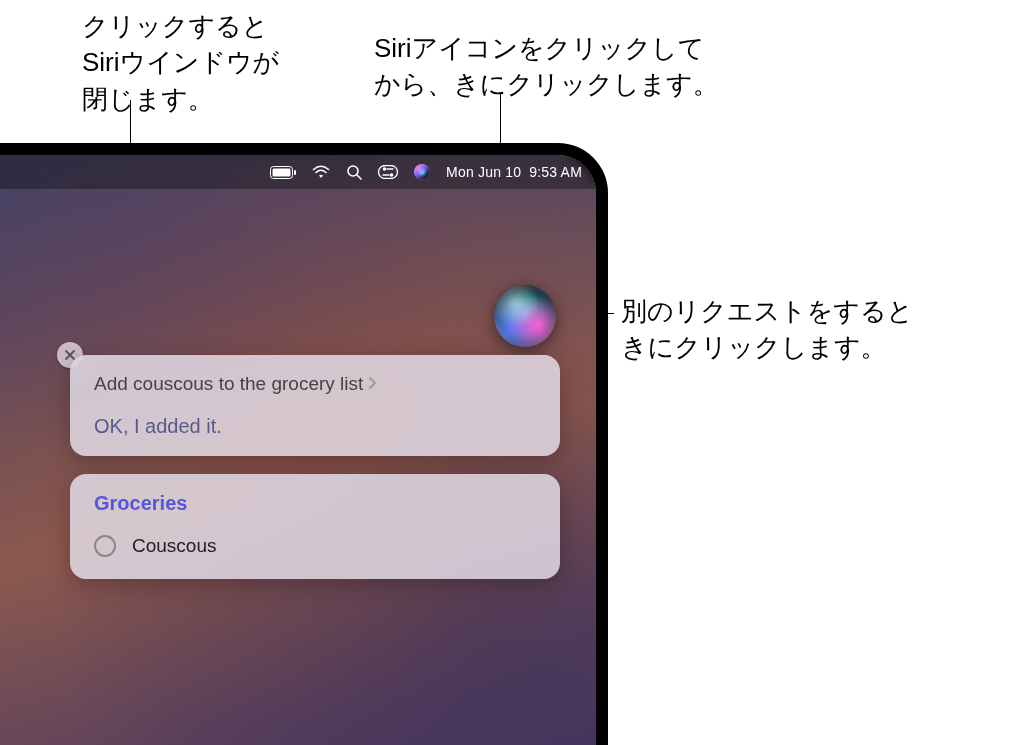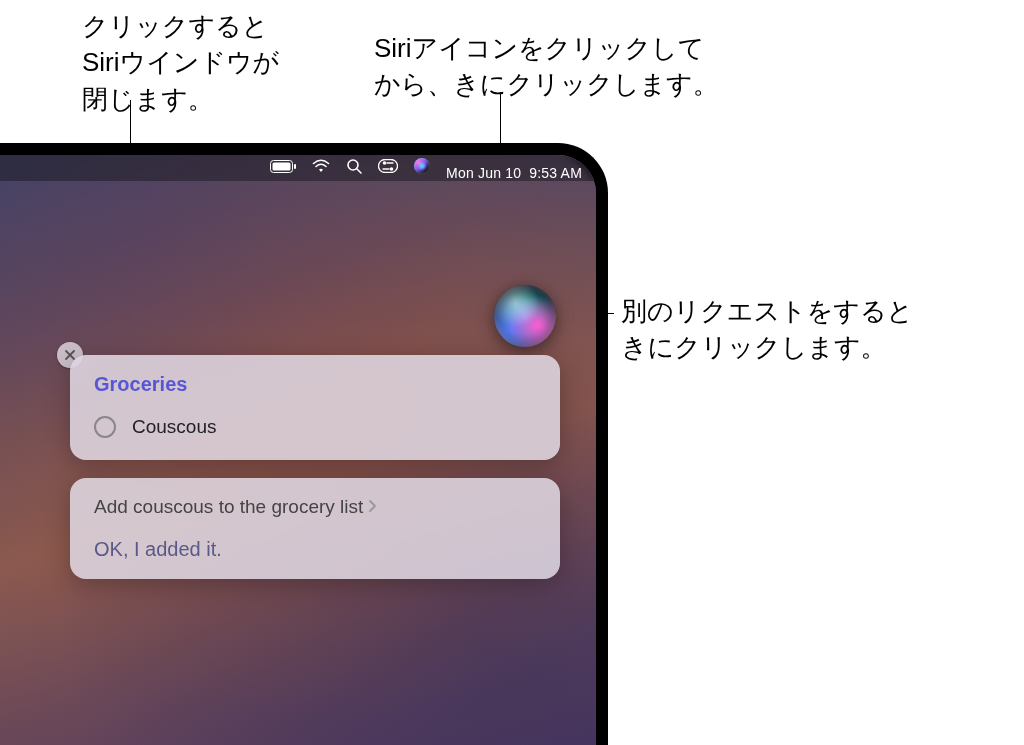"Mon Jun 10" .menubar { align-items: flex-end -> center; height: 26px -> 34px }
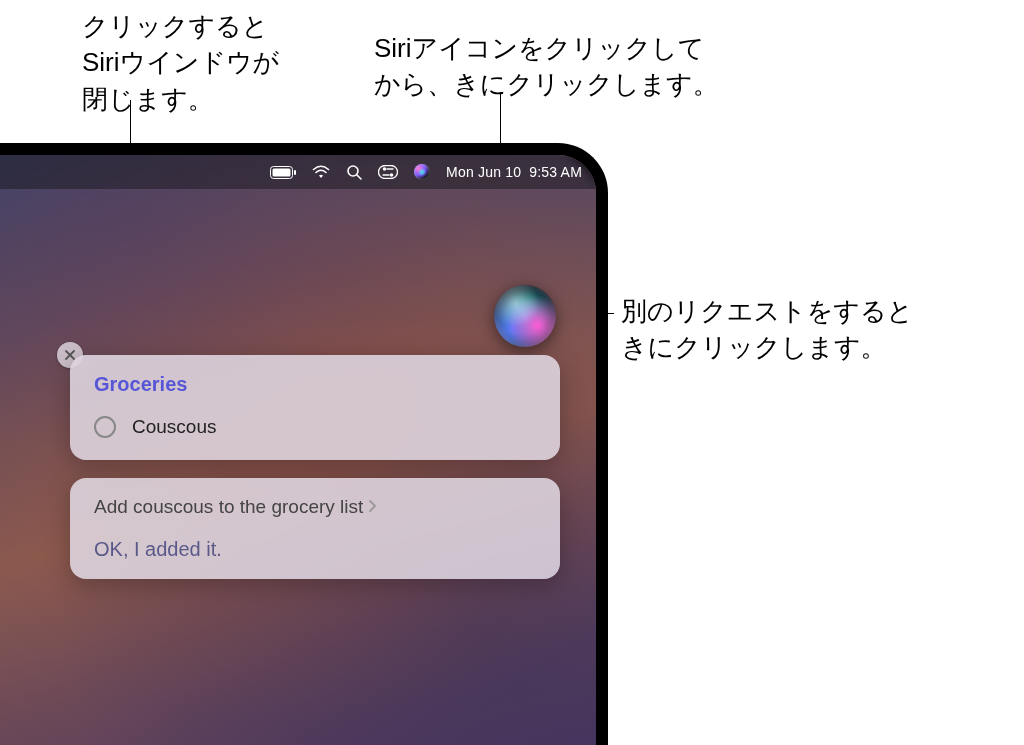"Groceries" div.card { order: before "Add couscous to the grocery" -> after "Add couscous to the grocery" }
